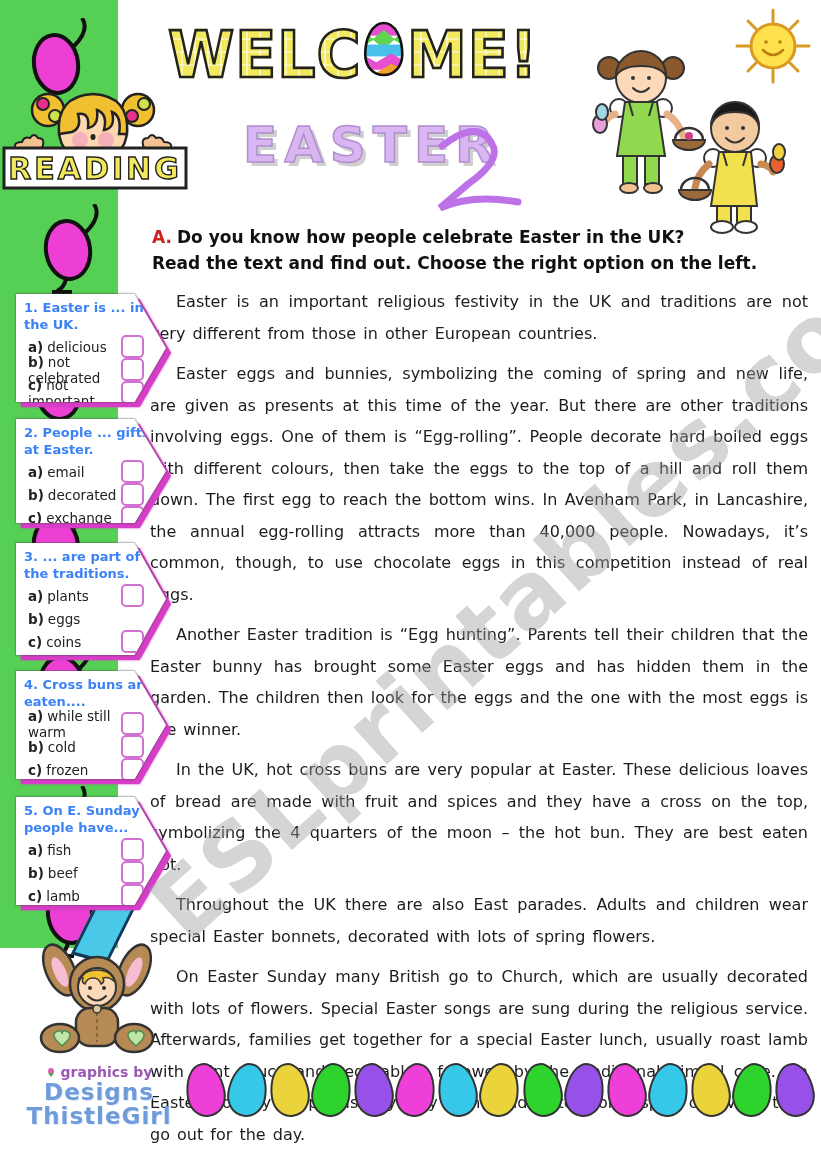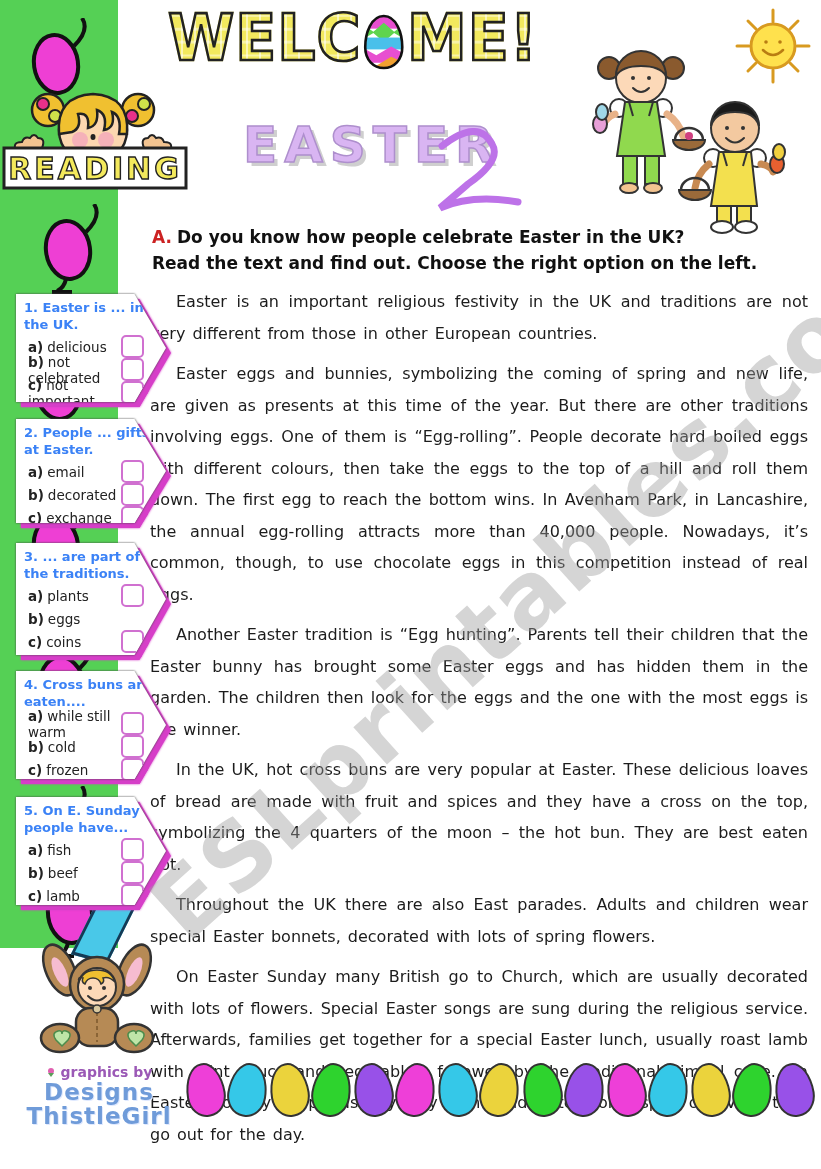"WELC" .welcome { align-items: none -> center }
